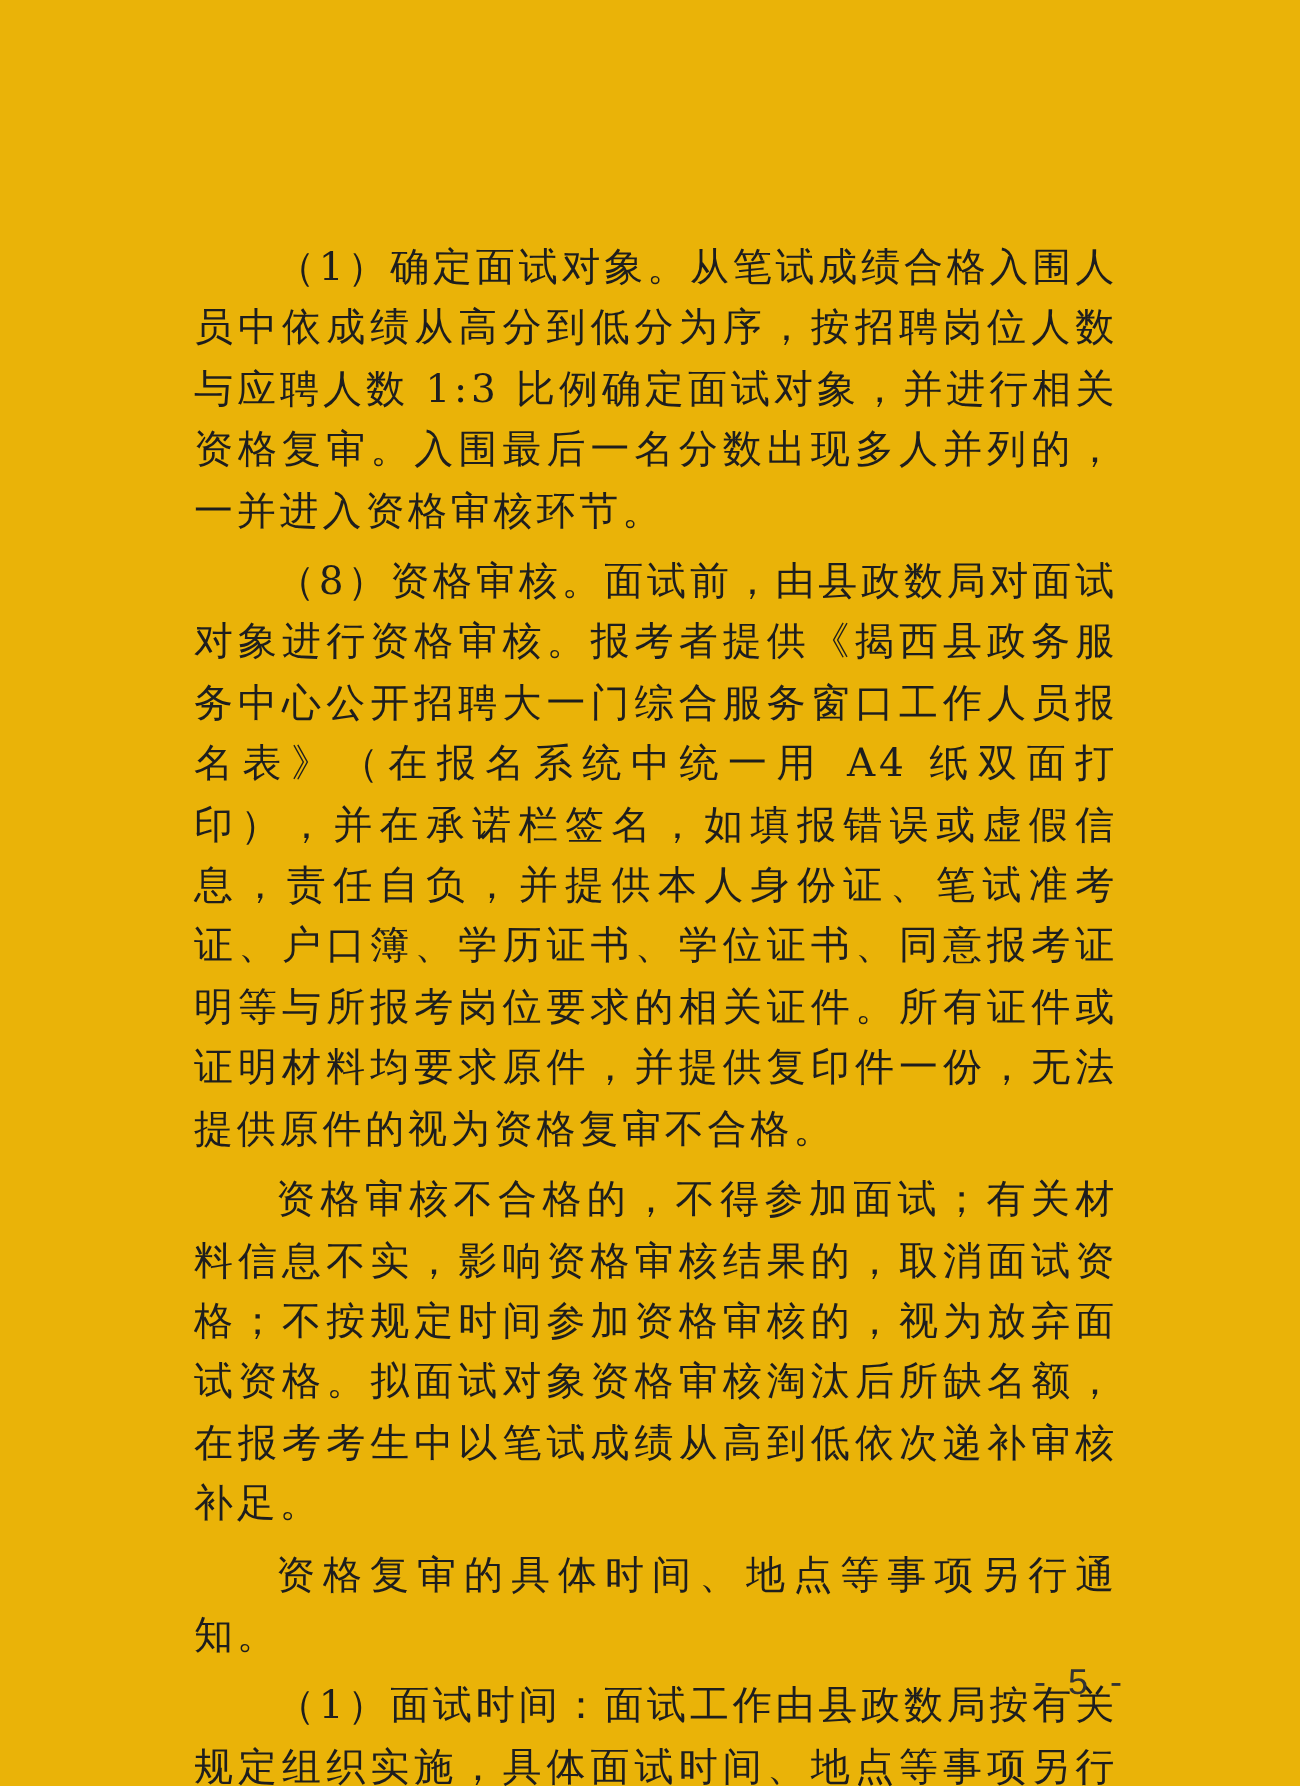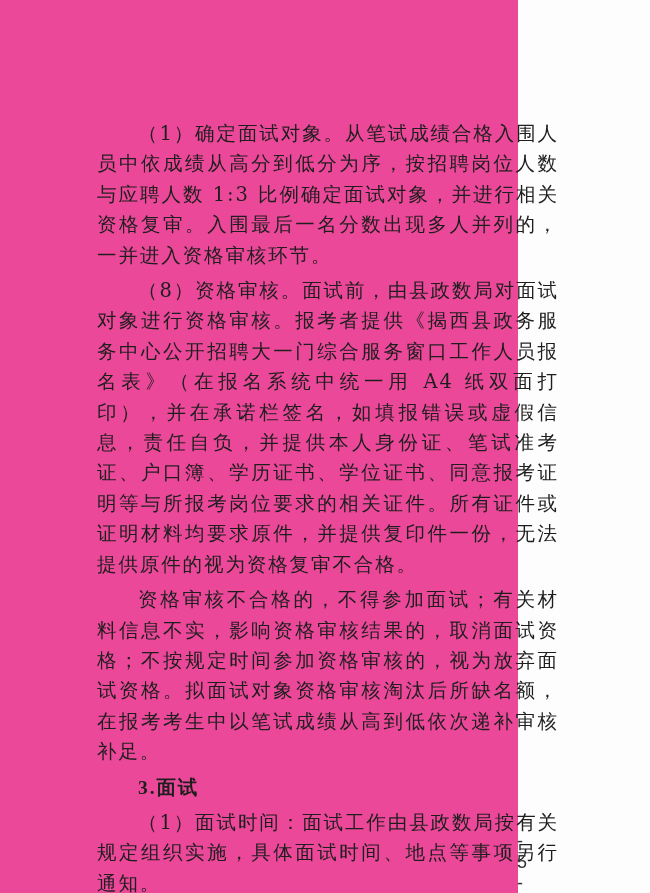"（1）确定面试对象。从笔试成绩合格入围人员中依成绩从高分到低分为序，按招聘岗位人" .page { background: #ec4899 -> #eab308; width: 518px -> 650px }
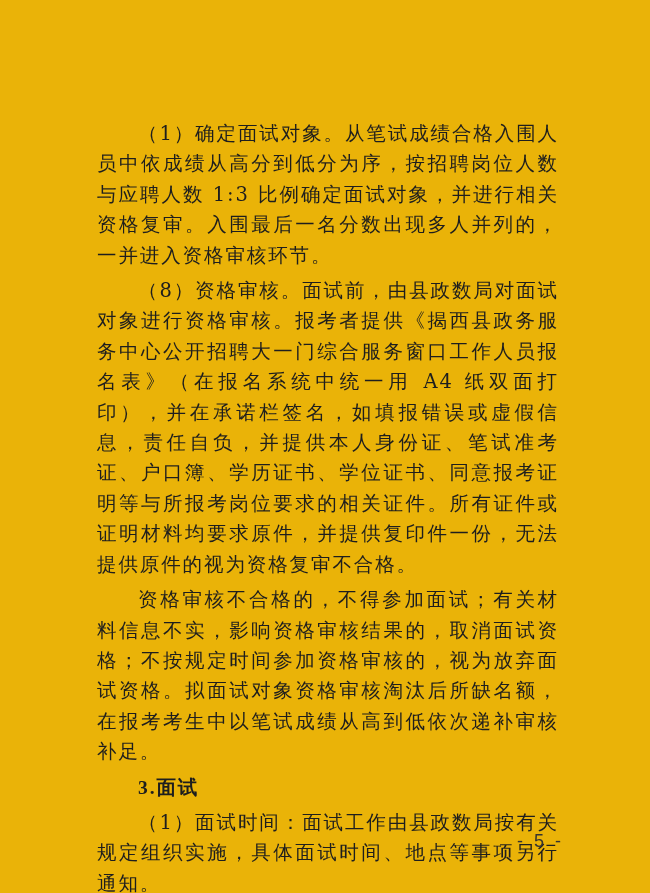"资格复审的具体时间、地点等事项另行通知。" p.p { html: none -> <p>资格复审的具体时间、地点等事项另行通知。</p> }
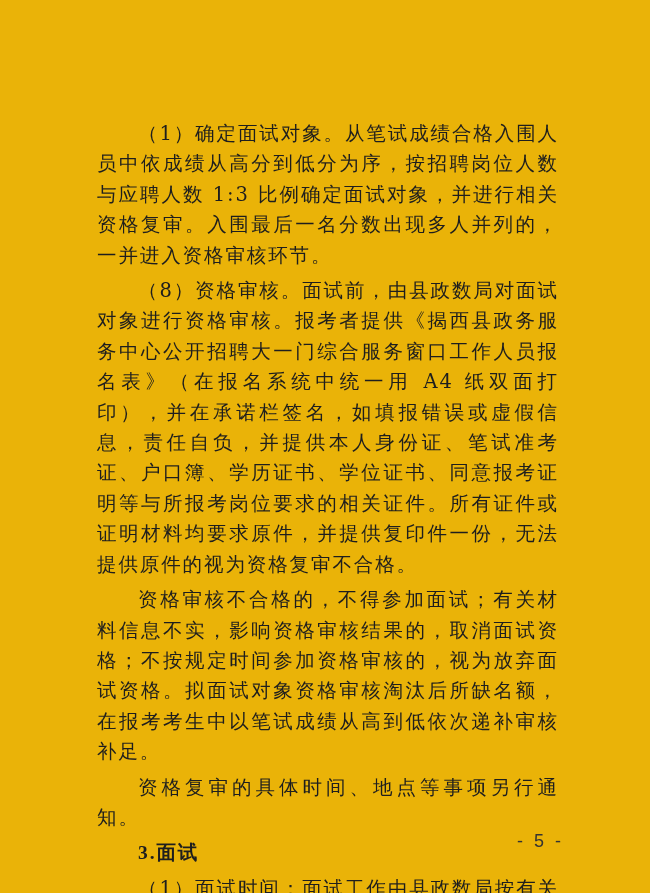"3.面试" p.p { html: <p><span>3.</span><span>面试</span></p> -> none }
